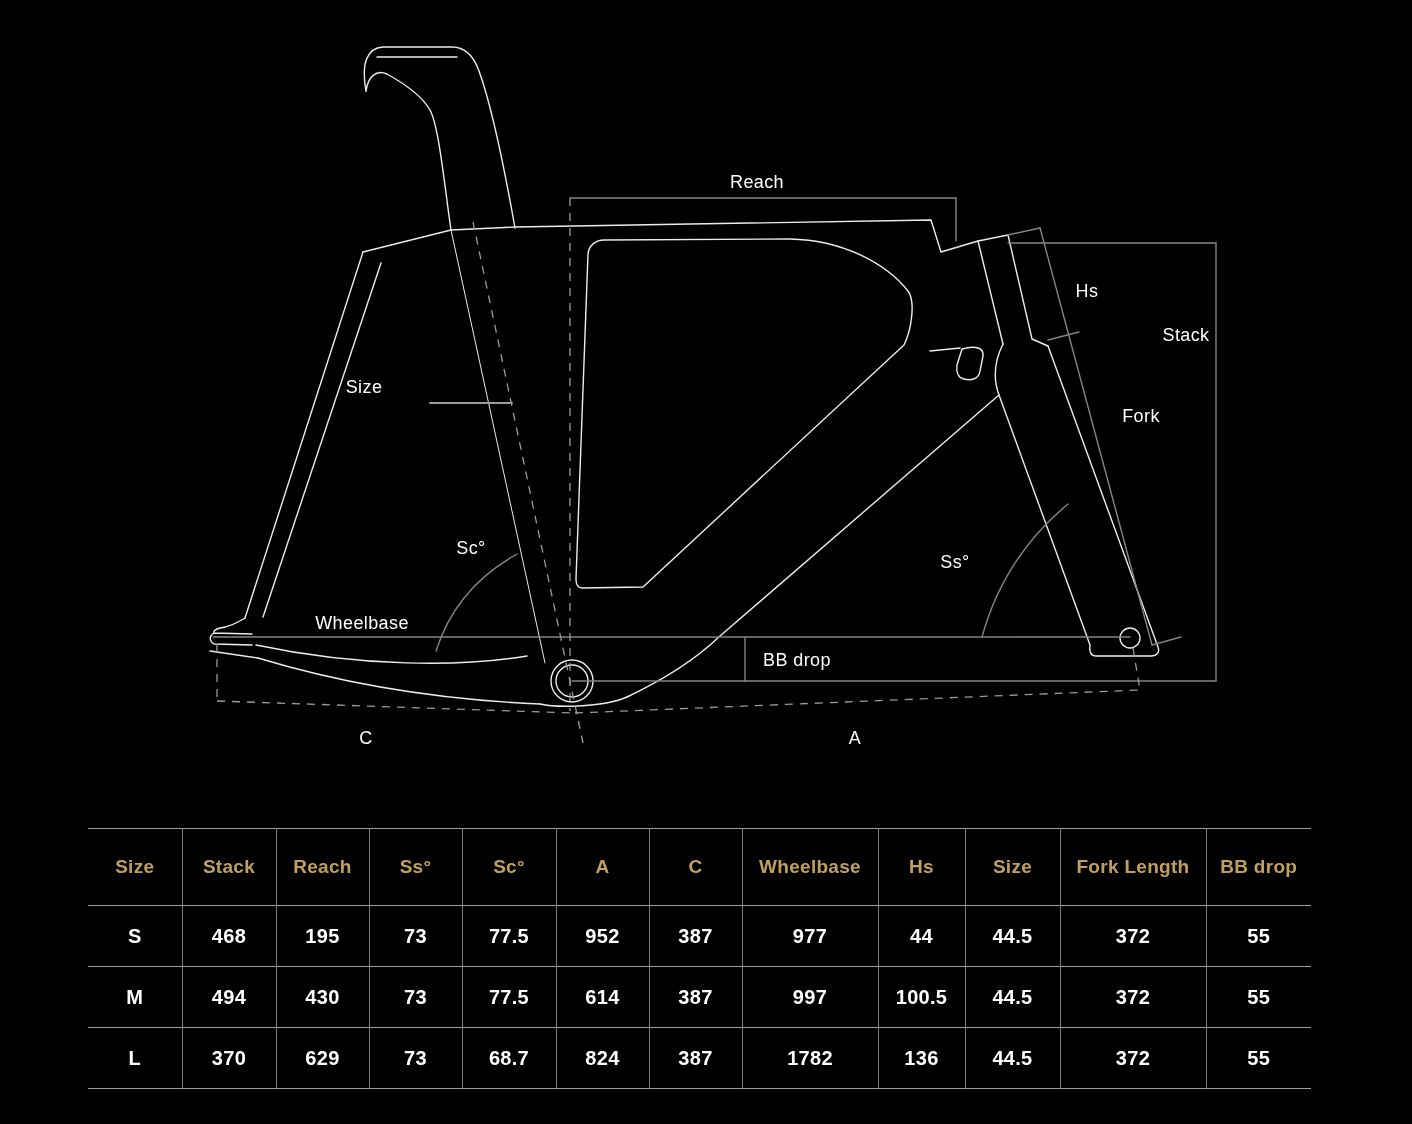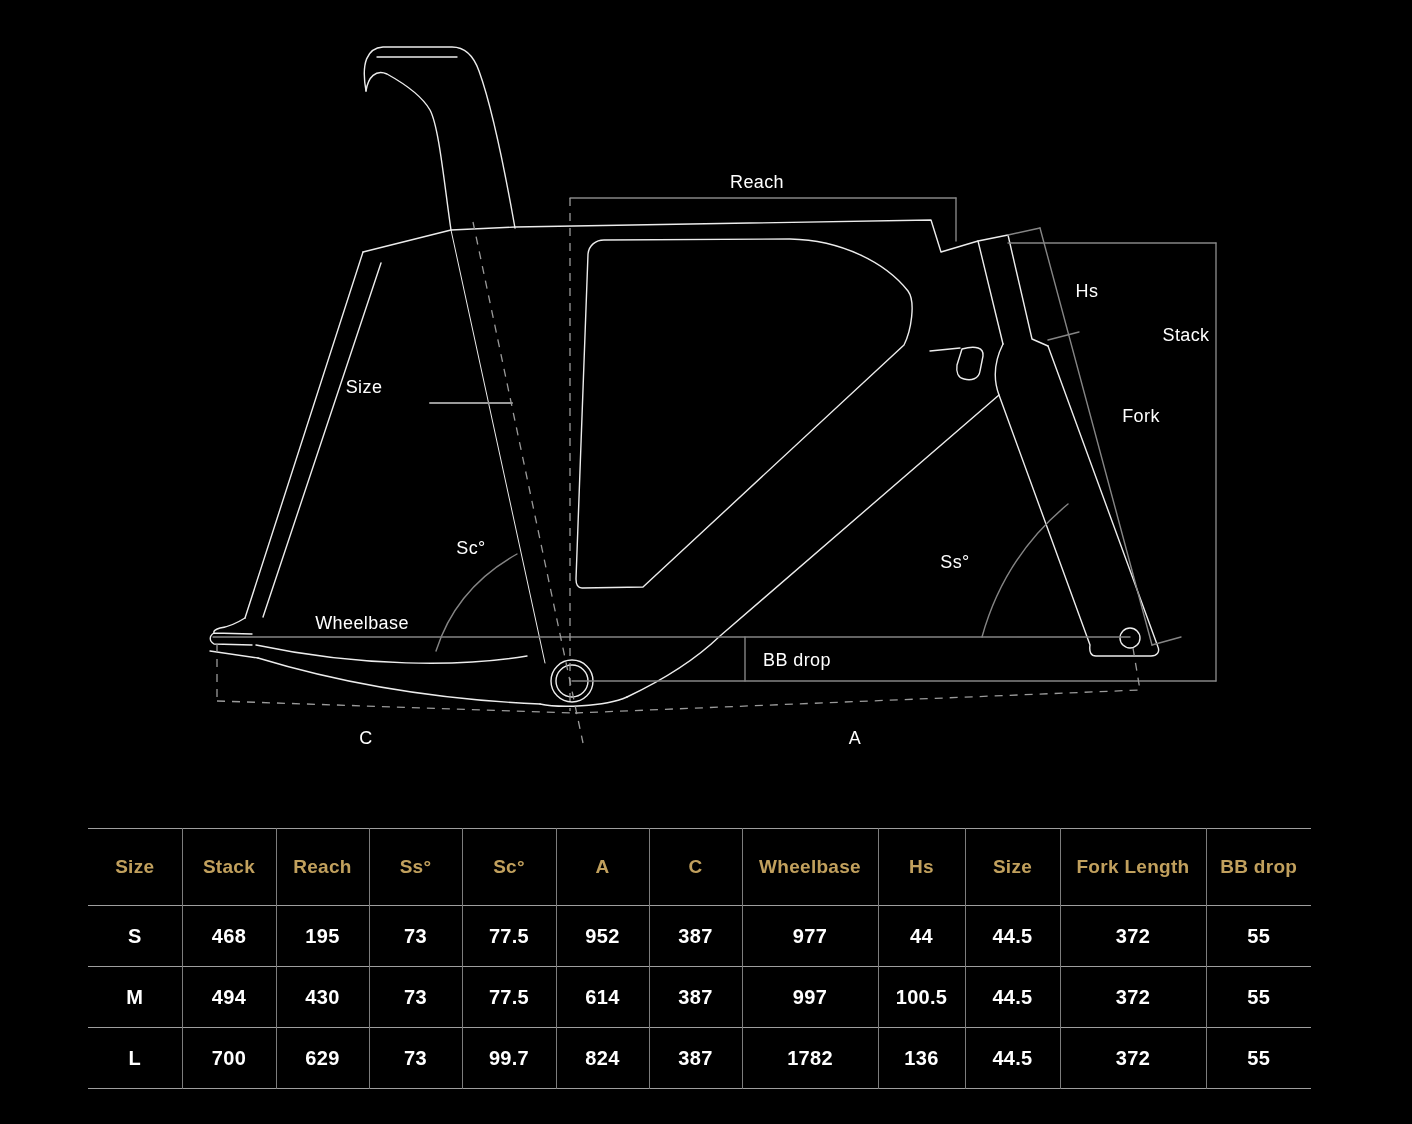"700" td { text: 700 -> 370 }
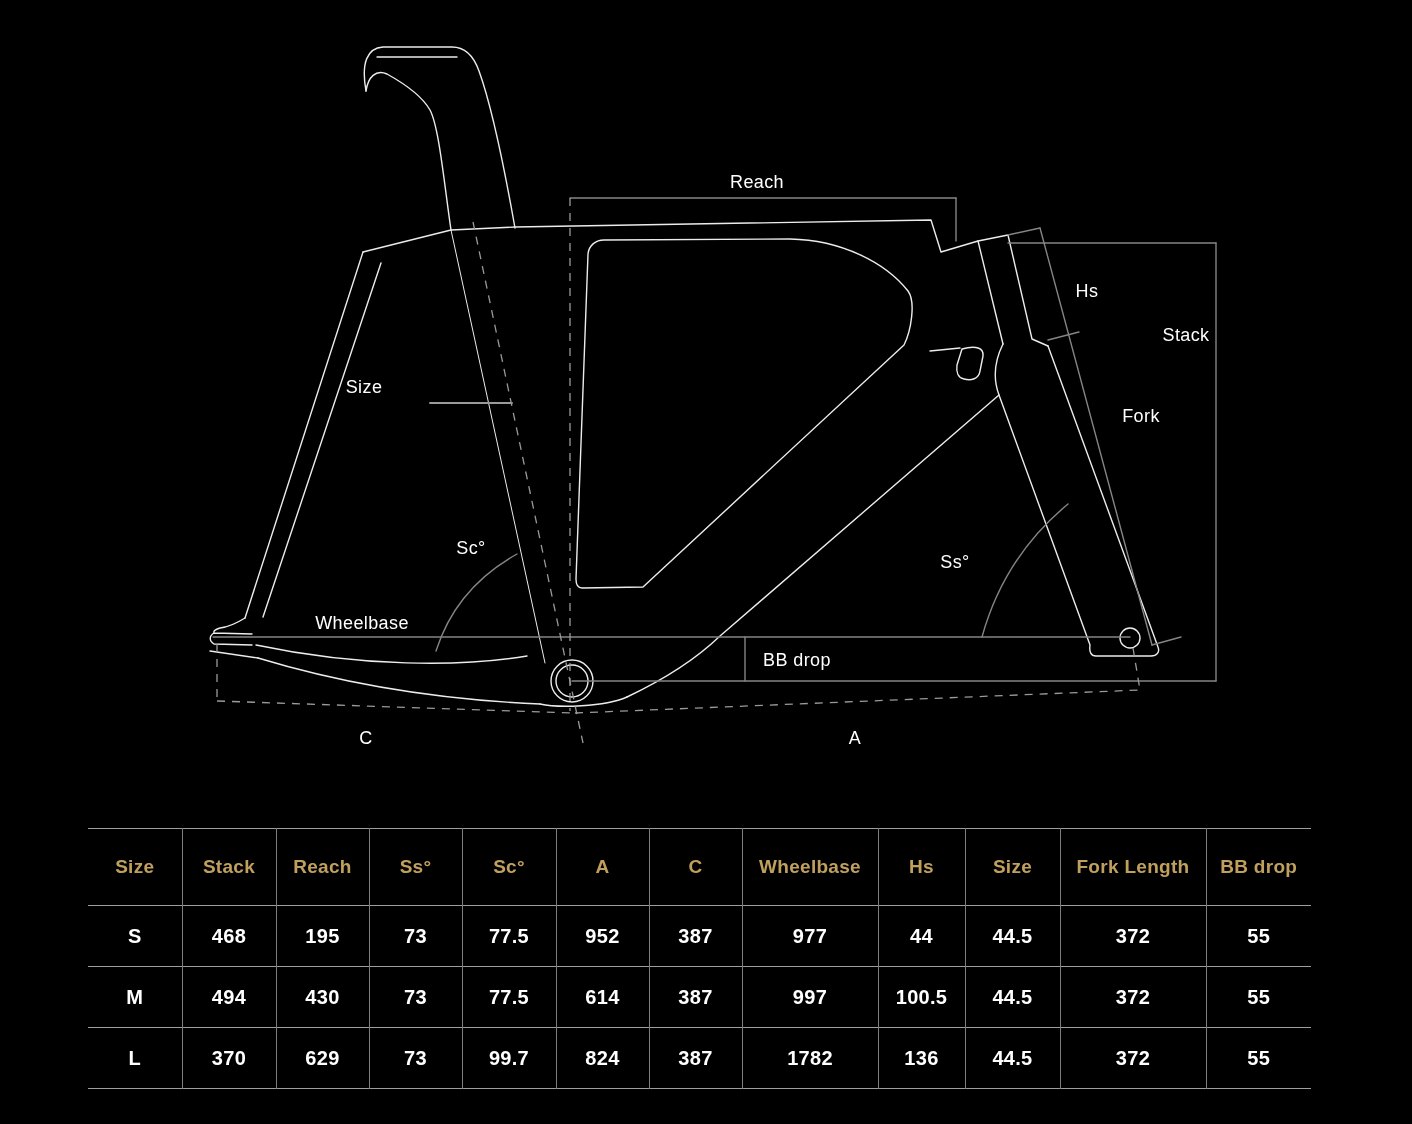"99.7" td { text: 99.7 -> 68.7 }
